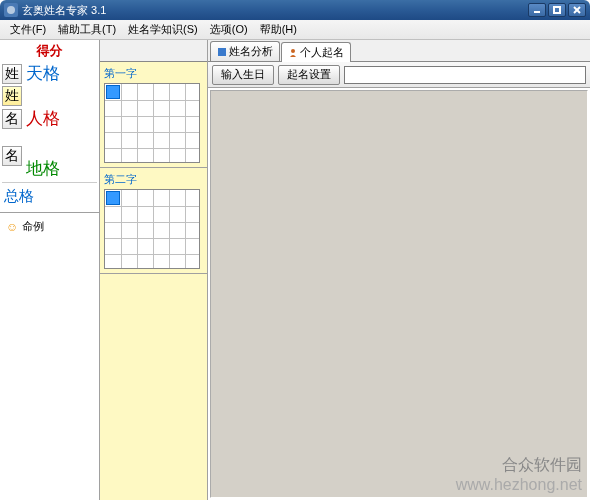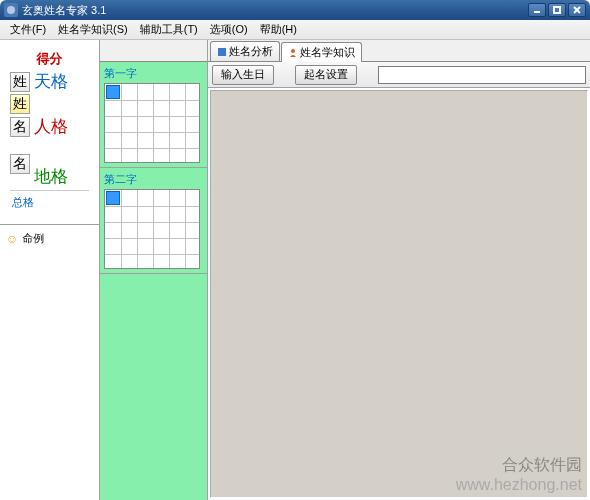"姓名学知识(S)" div.menu-item { order: before "辅助工具(T)" -> after "辅助工具(T)" }
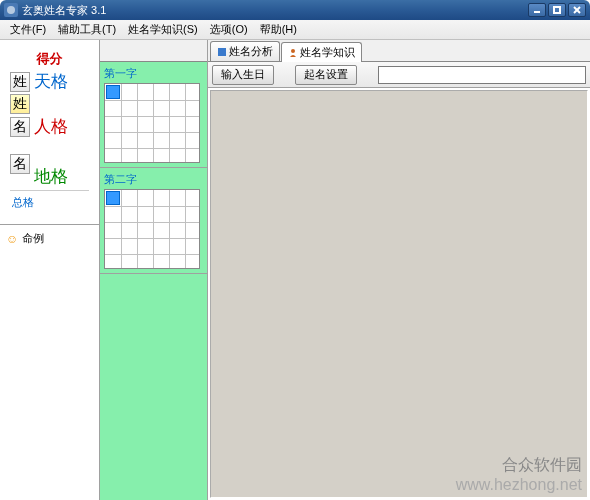"得分" .score-section { padding: 10px -> 2px }
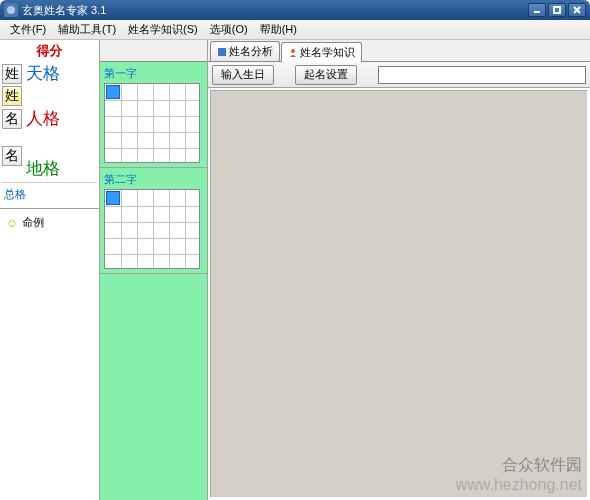"姓名学知识" span { text: 姓名学知识 -> 个人起名 }
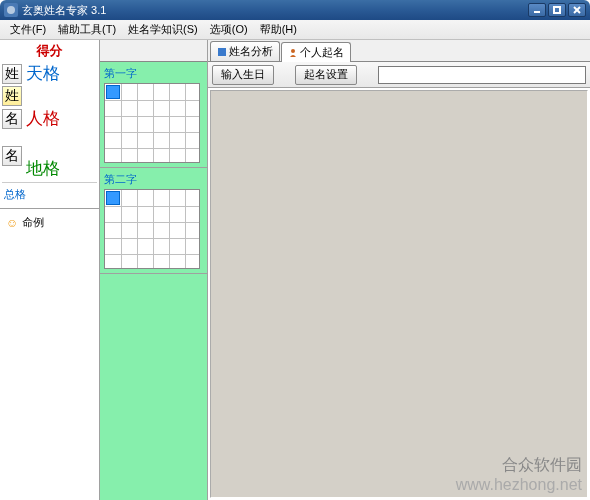"第一字" .mid-panel { background: #86efac -> #fef9c3 }
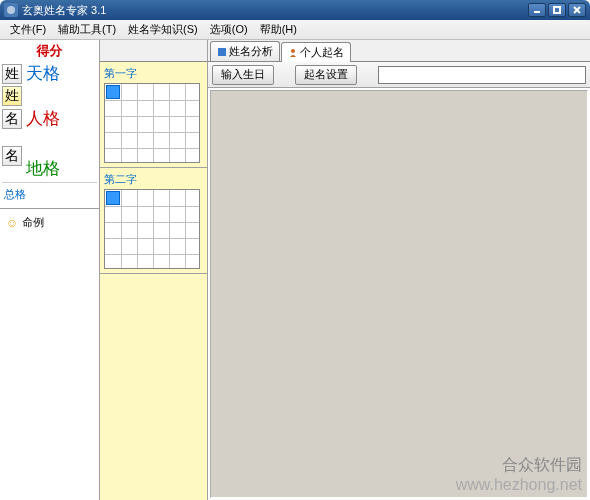"输入生日" .main-toolbar { gap: 21px -> 4px }
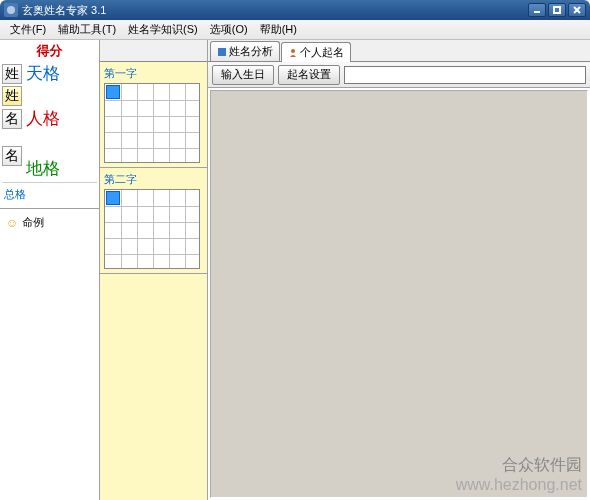"总格" .total-label { font-size: 11px -> 15px }
